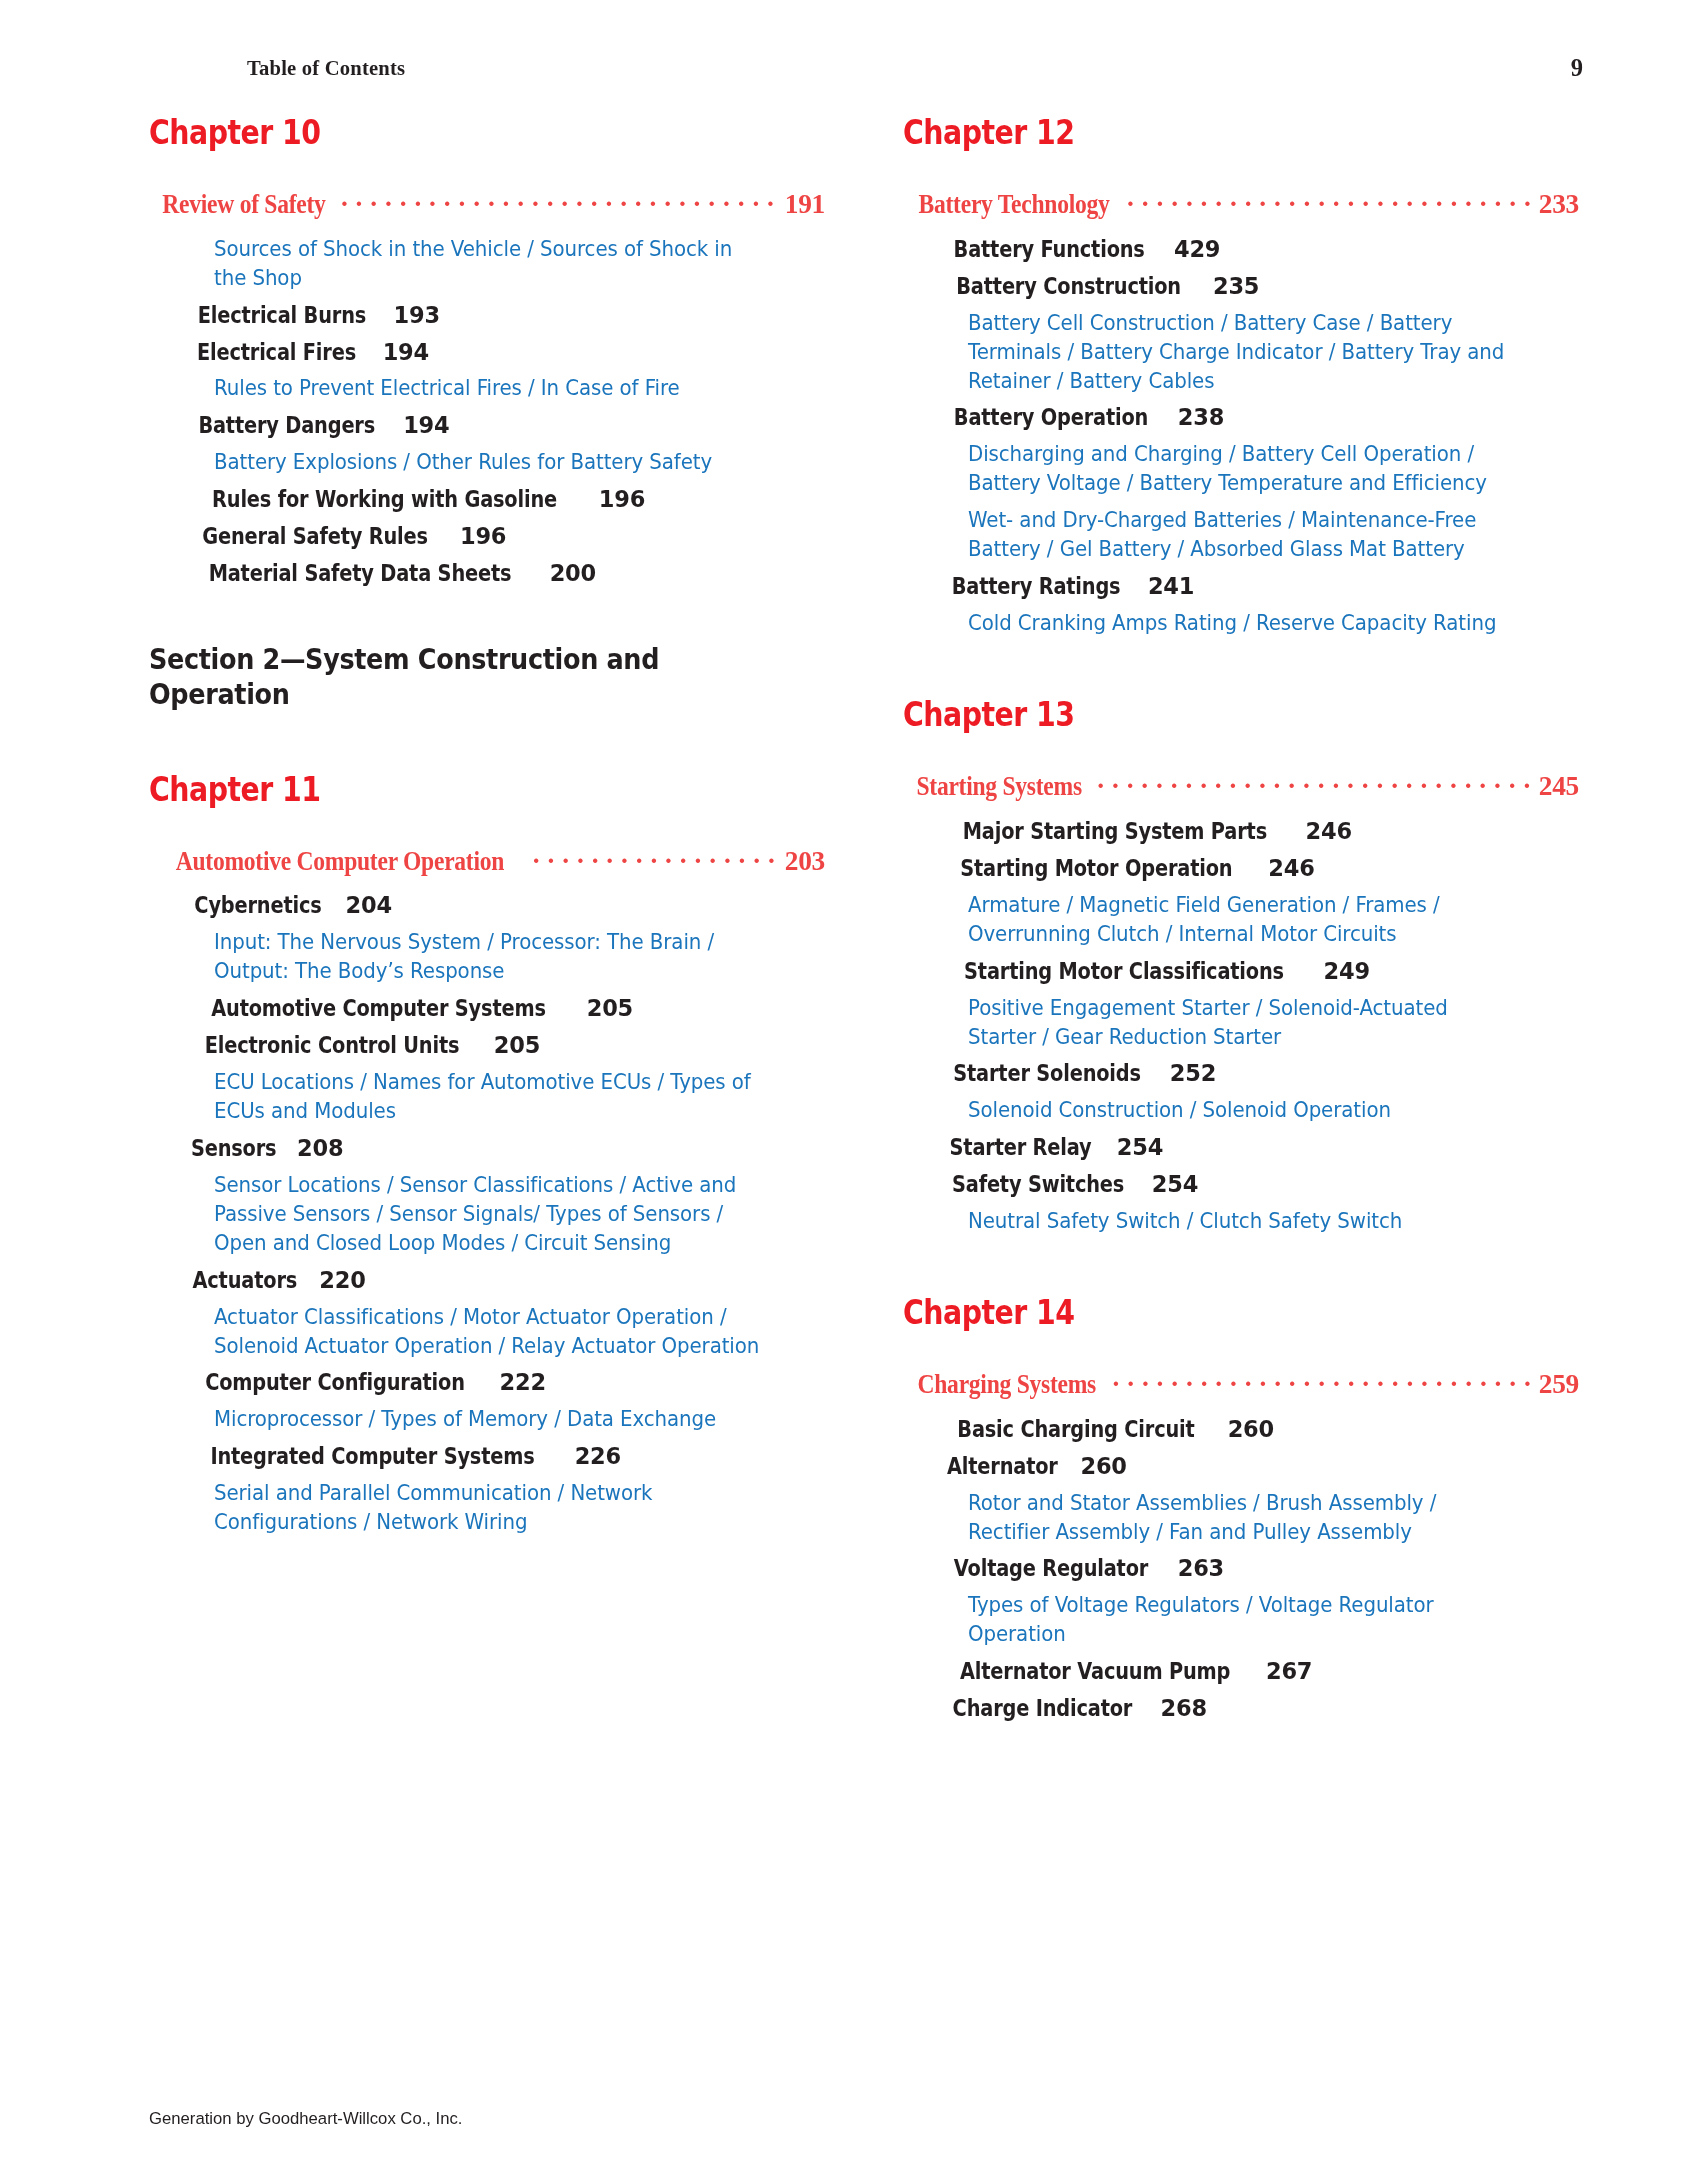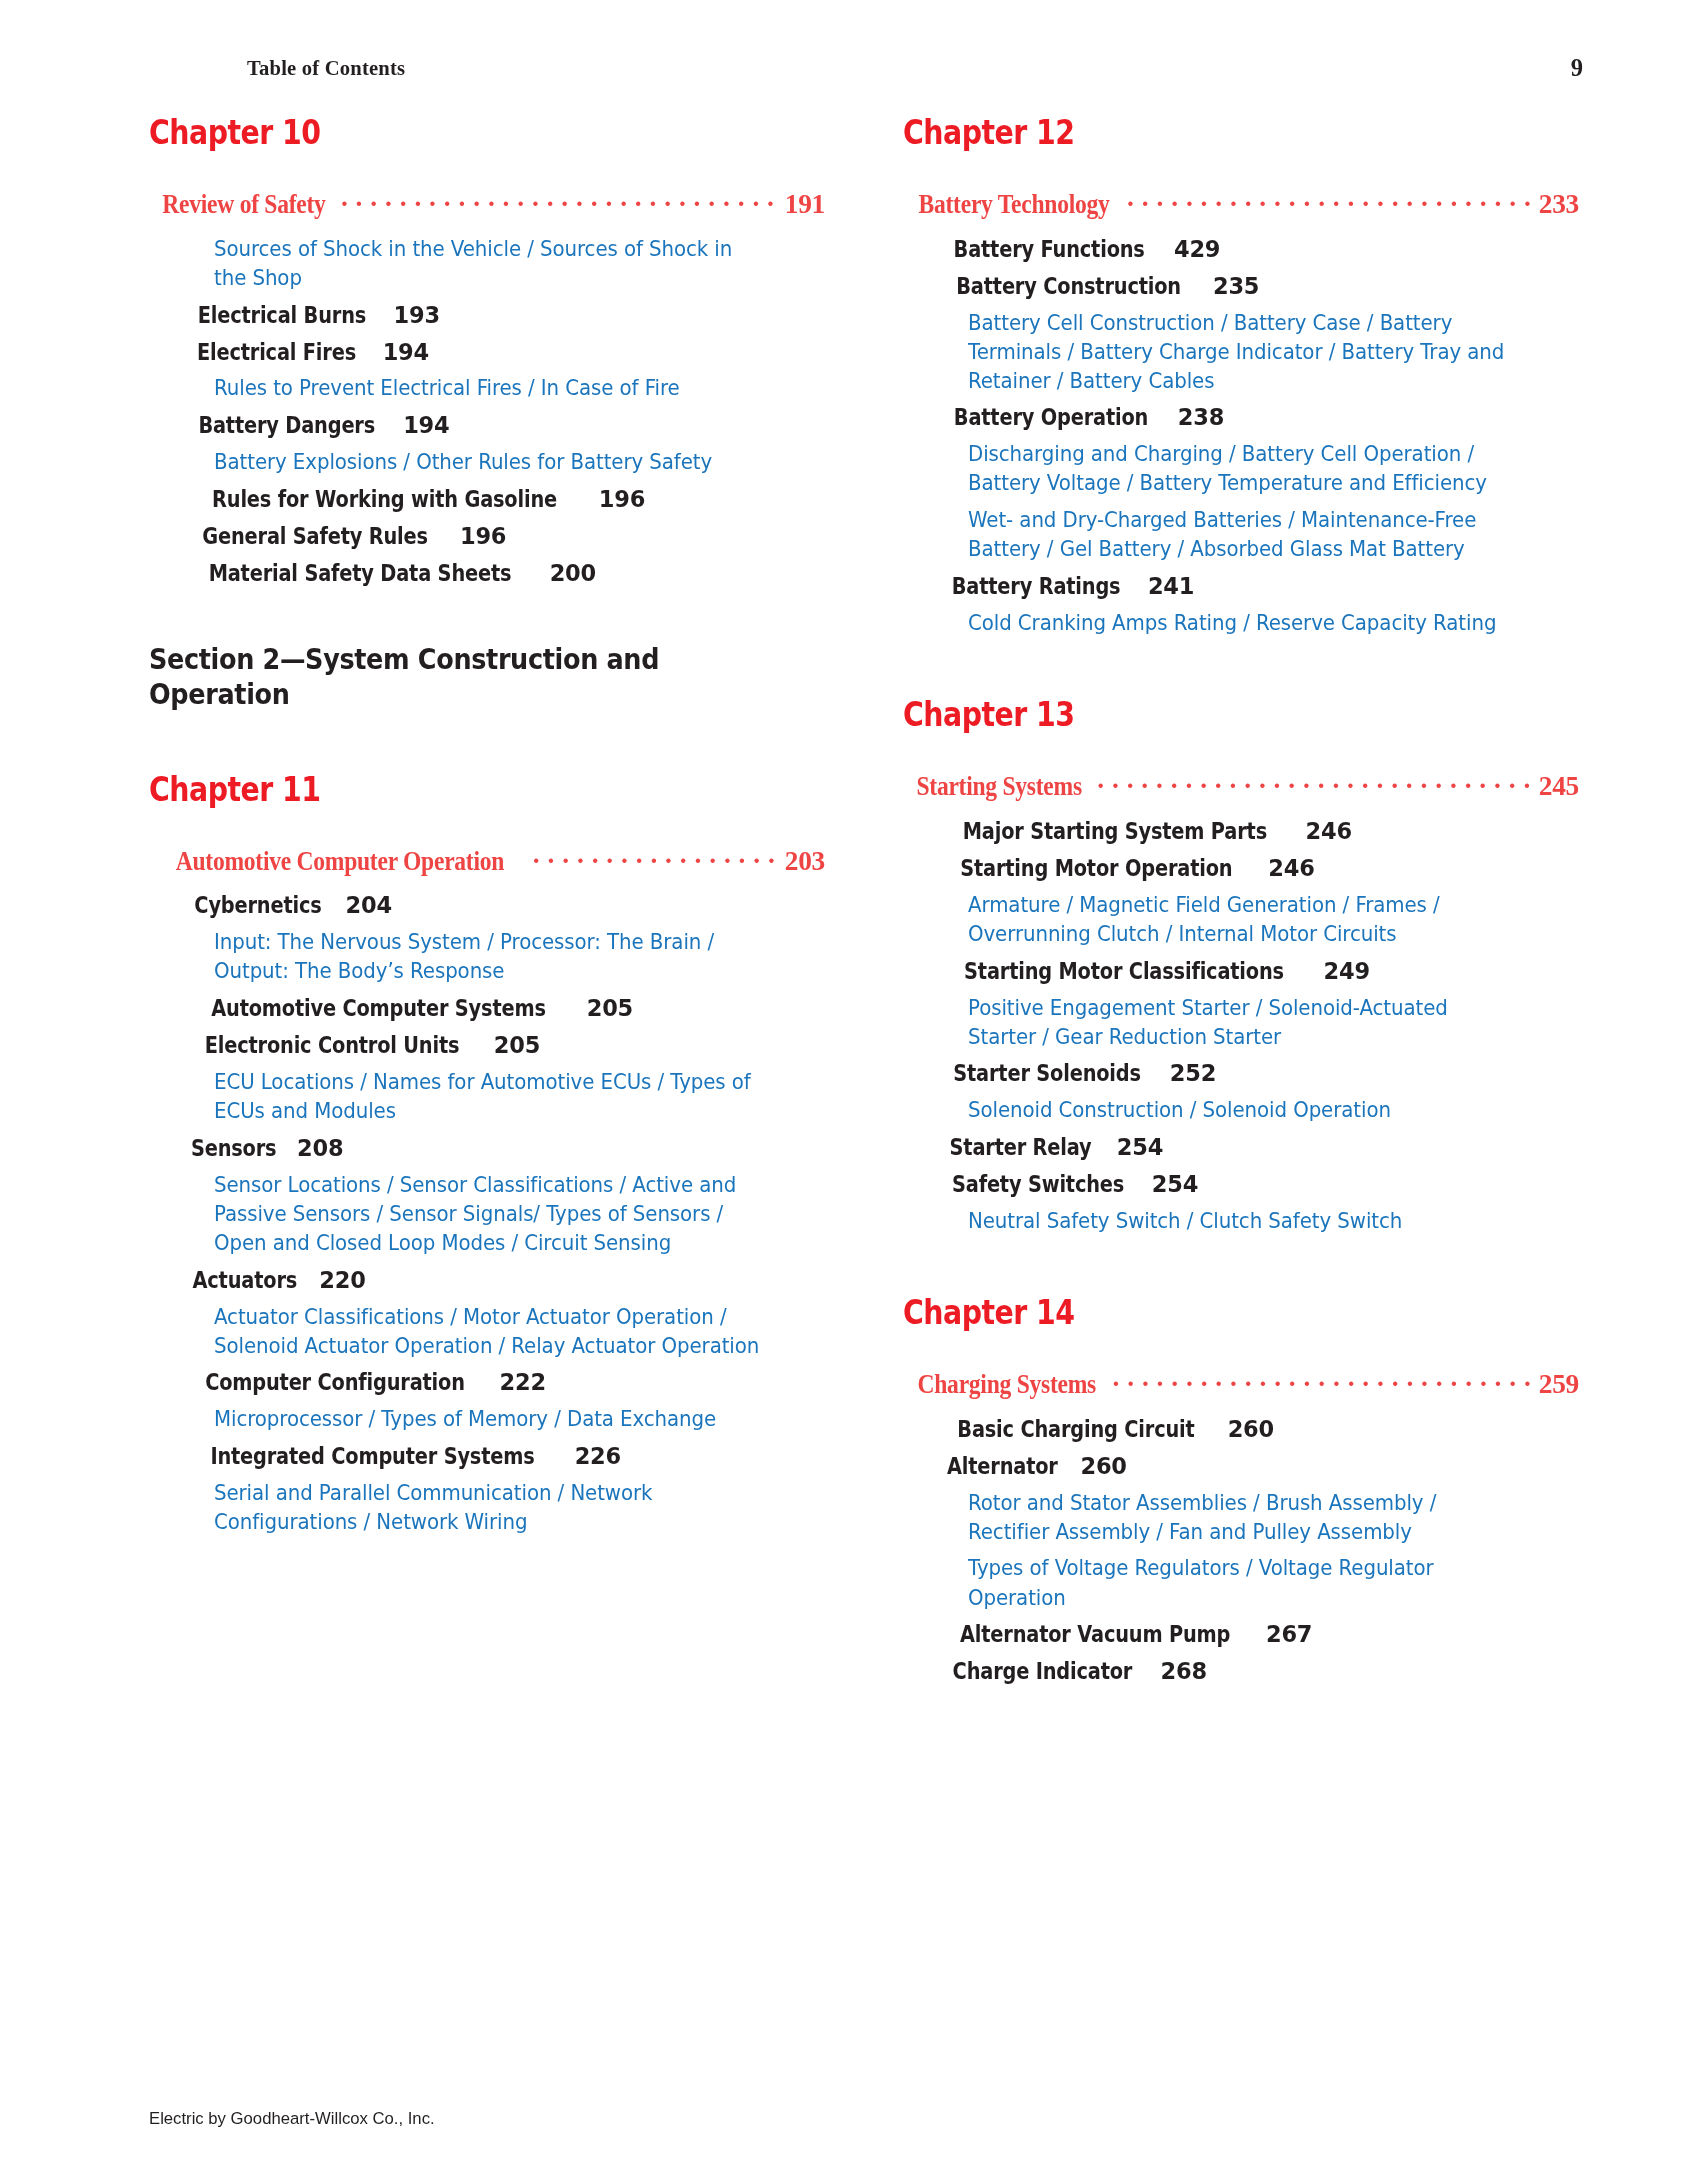"Voltage Regulator 263" div.entry { html: none -> <div> <span>Voltage Regulator</span><span>263</span> </div> }
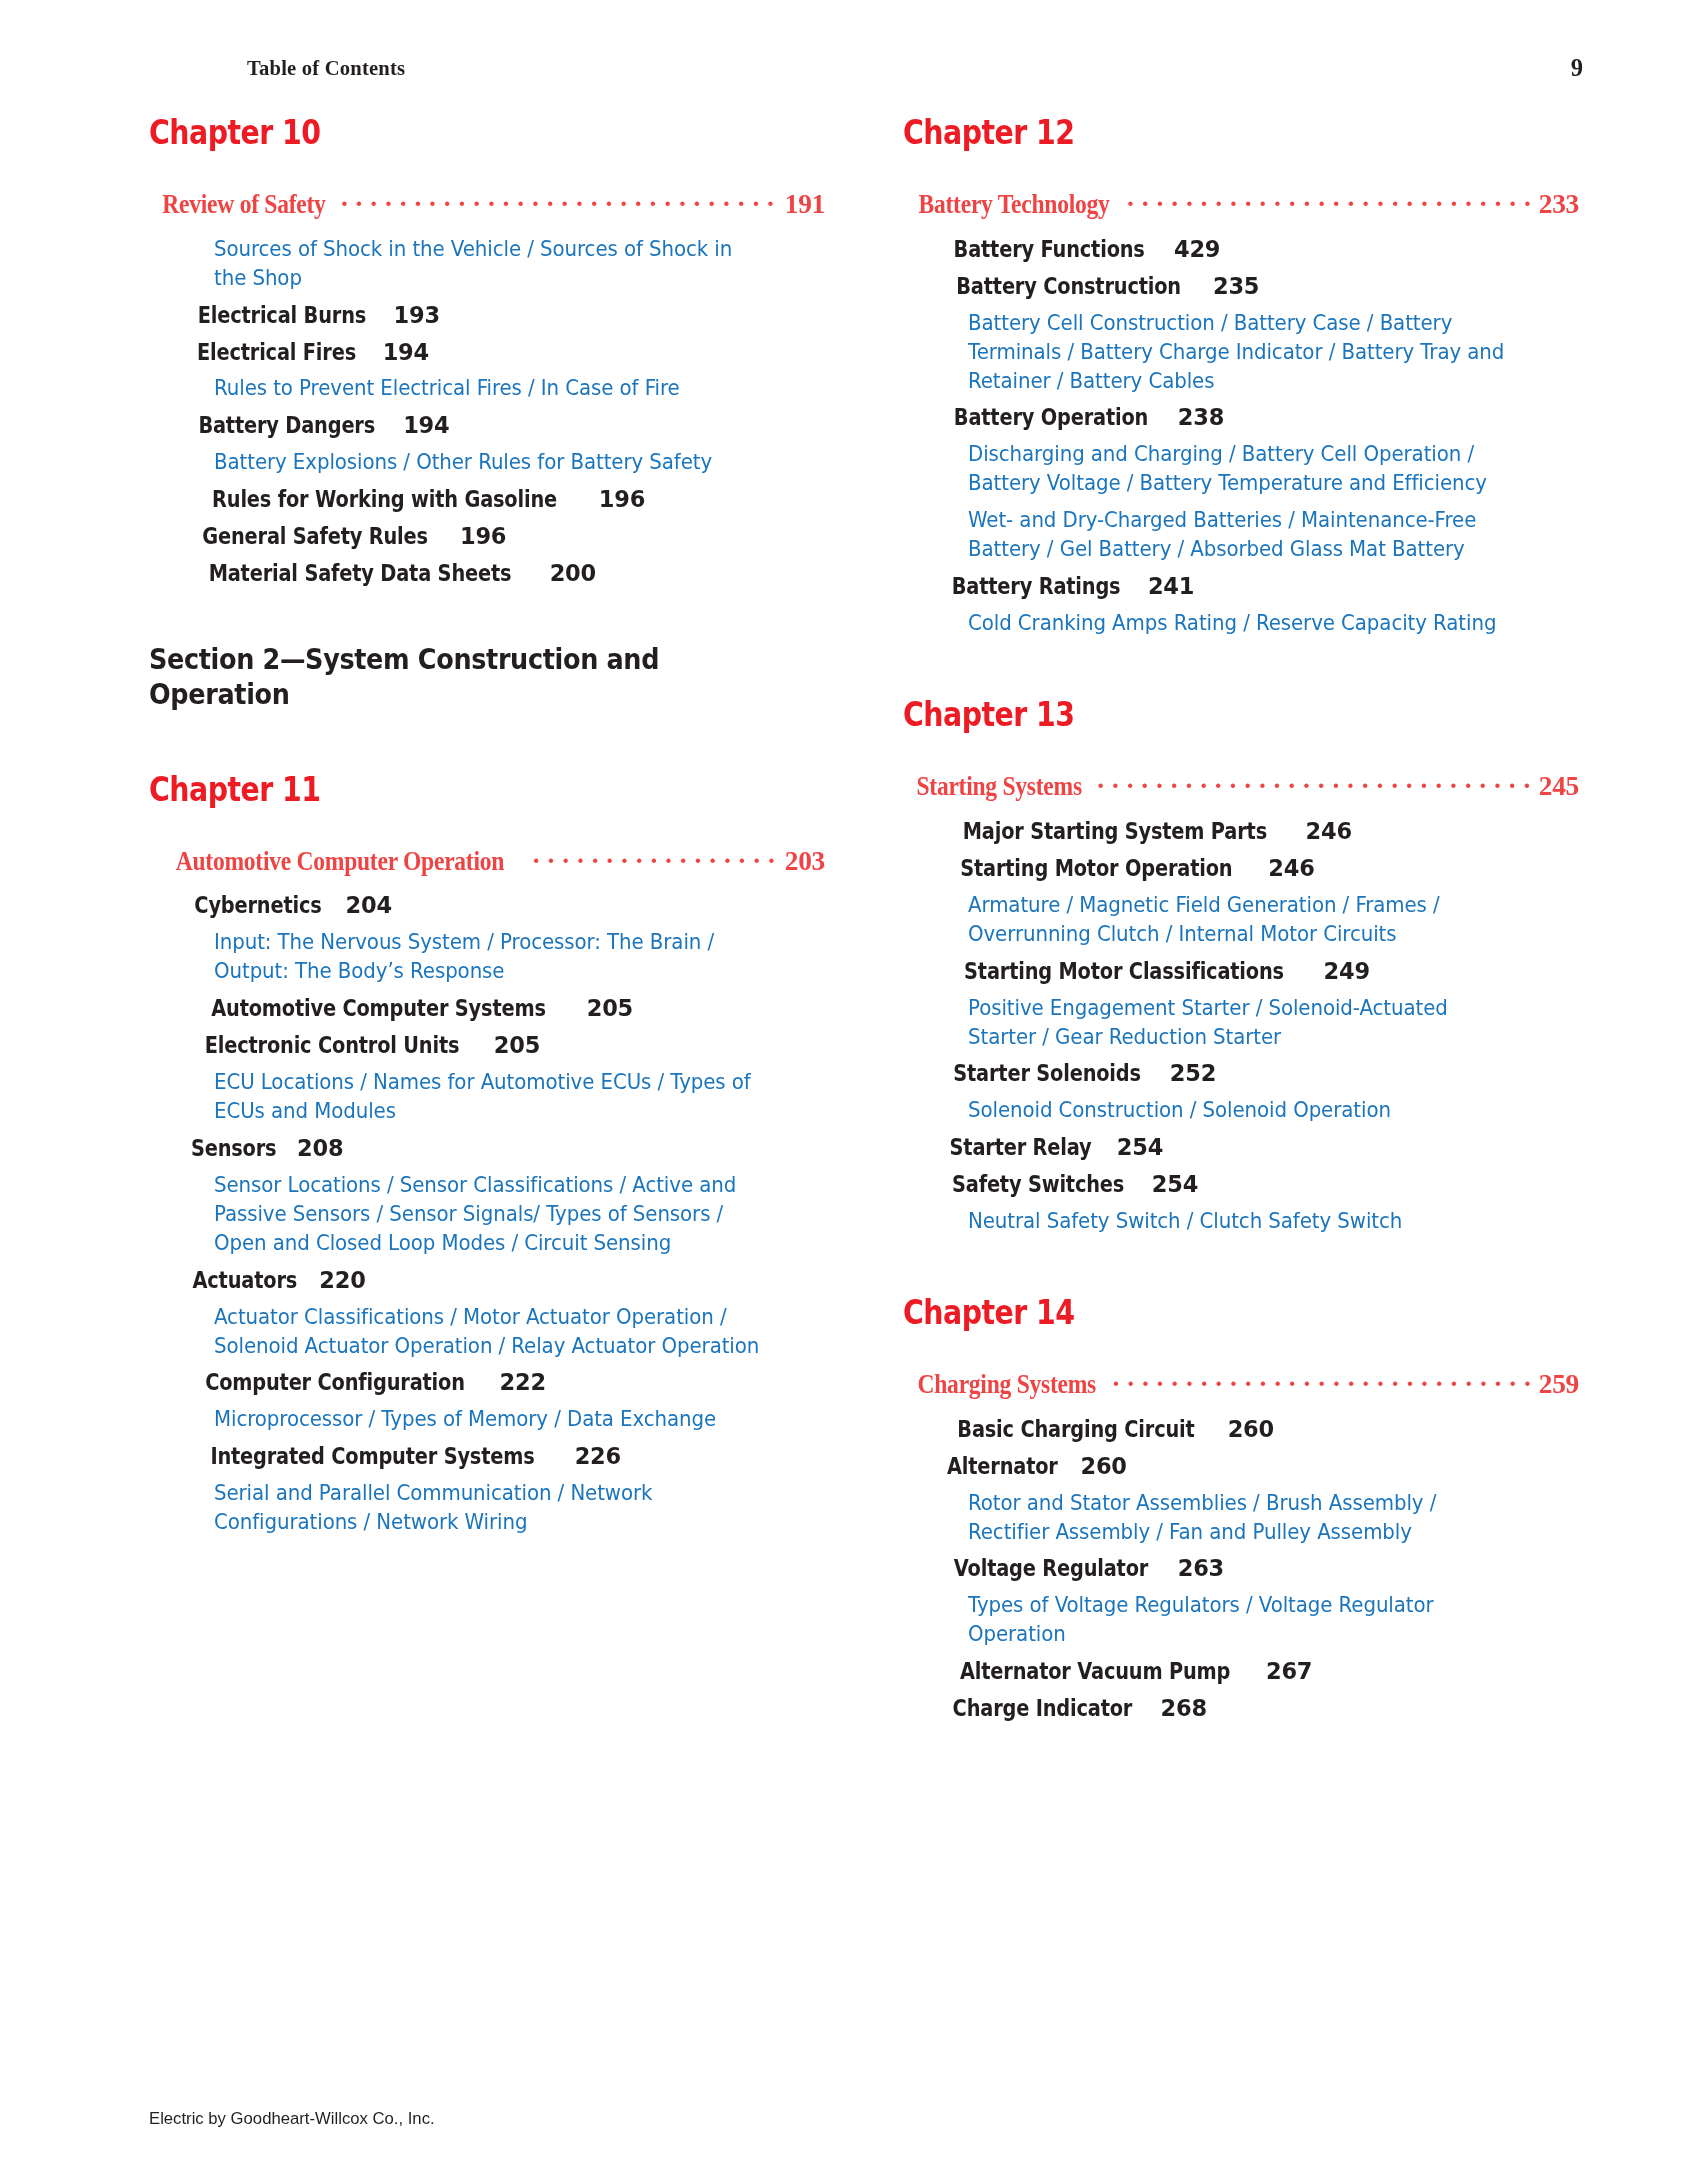"Electric by Goodheart-Willcox Co., Inc." div.footer { text: Electric -> Generation }
